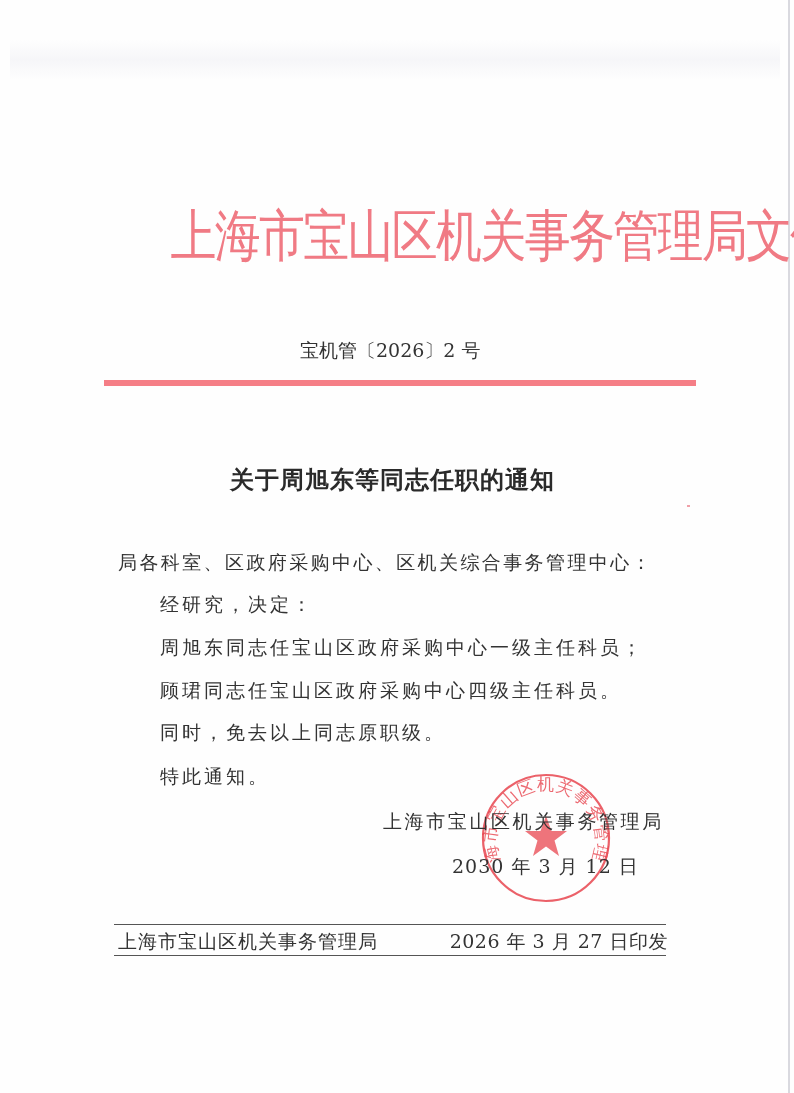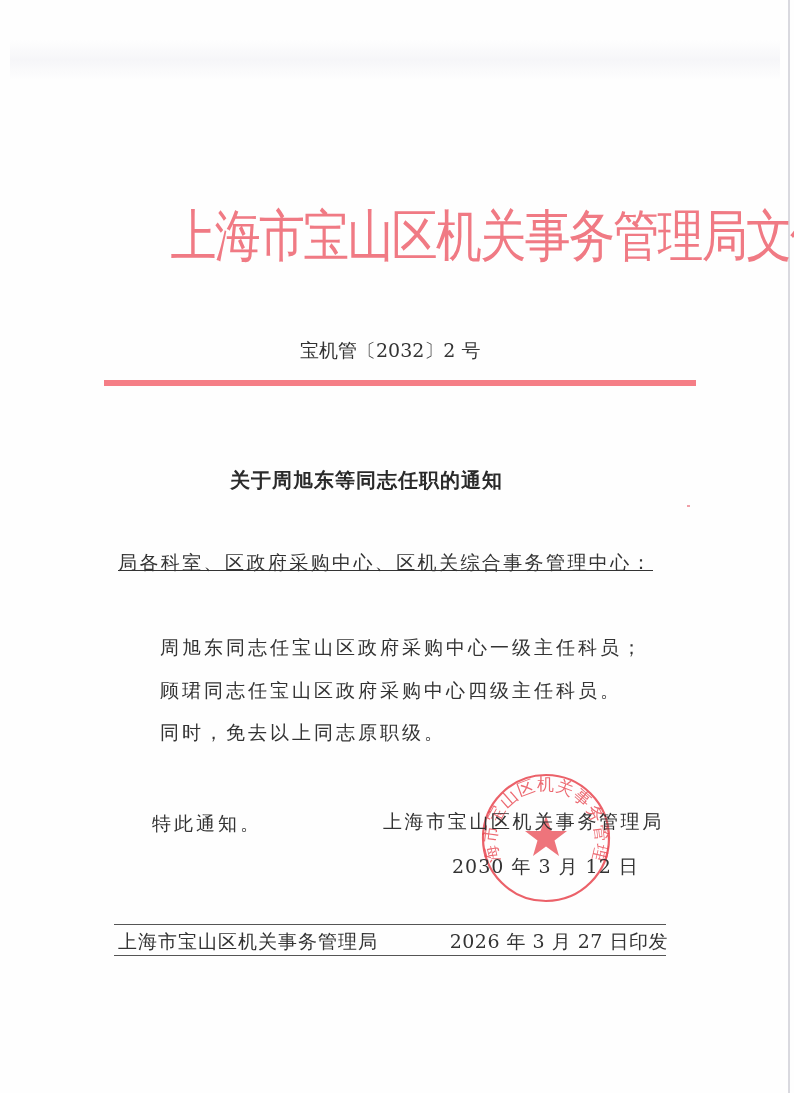"宝机管〔2032〕2 号" div.doc-number { text: 2032 -> 2026 }
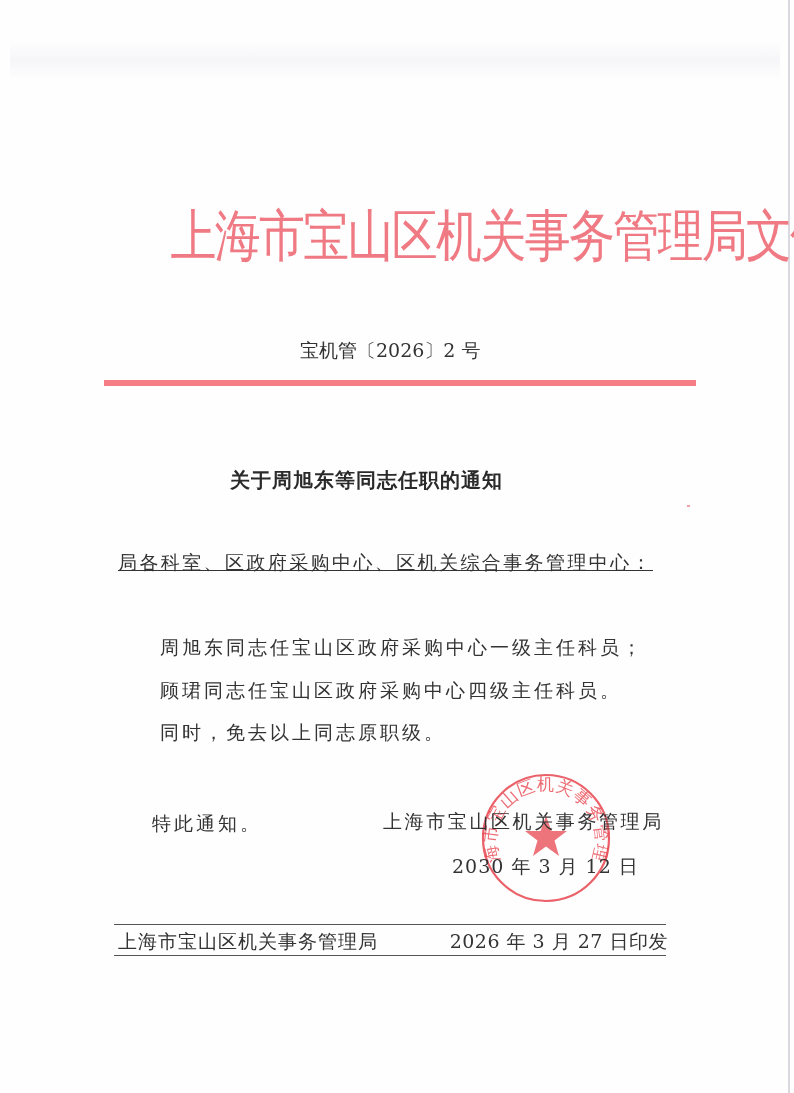"关于周旭东等同志任职的通知" .notice-title { font-size: 20px -> 24px }
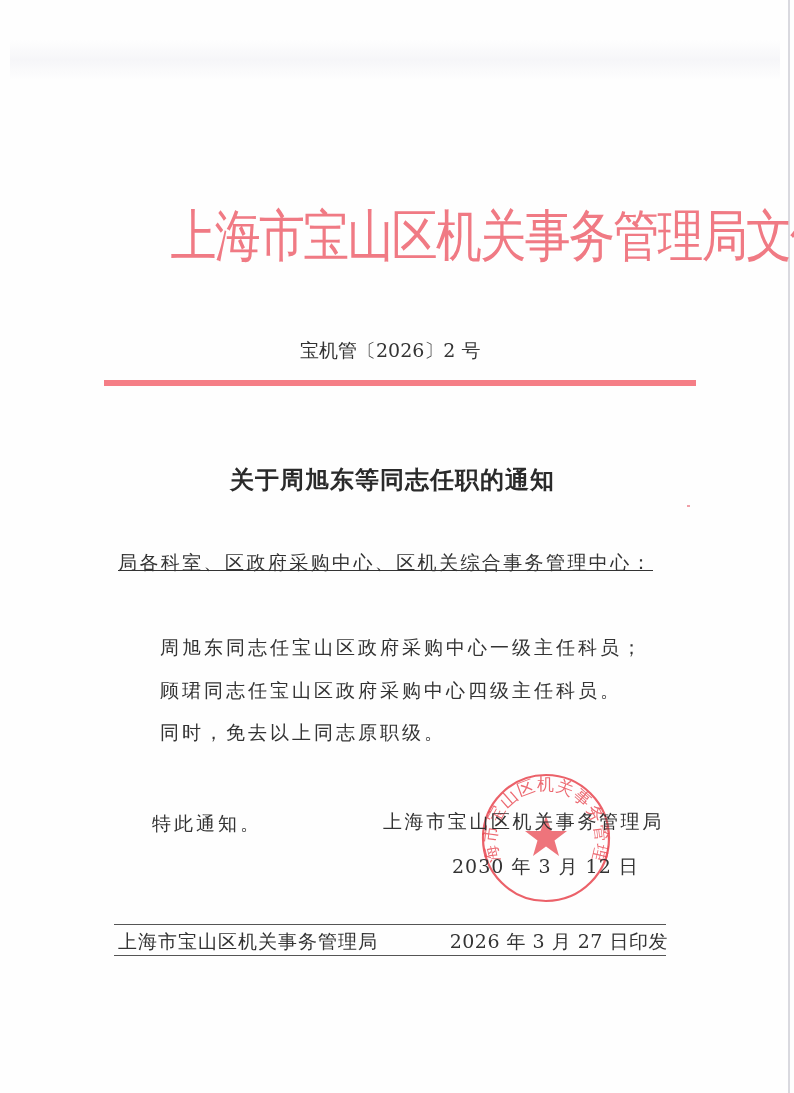"局各科室、区政府采购中心、区机关综合事务管理中心：" .recipients { text-decoration: underline -> none }
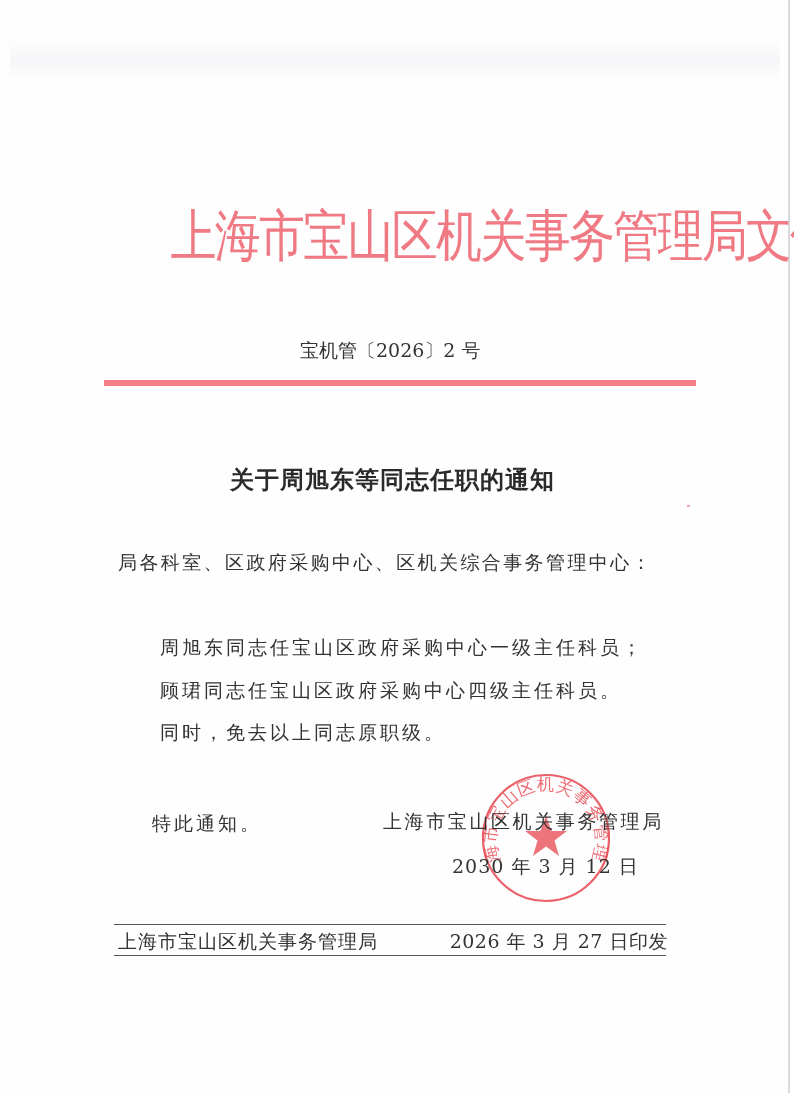"经研究，决定：" div.body-line { html: none -> <div>经研究，决定：</div> }
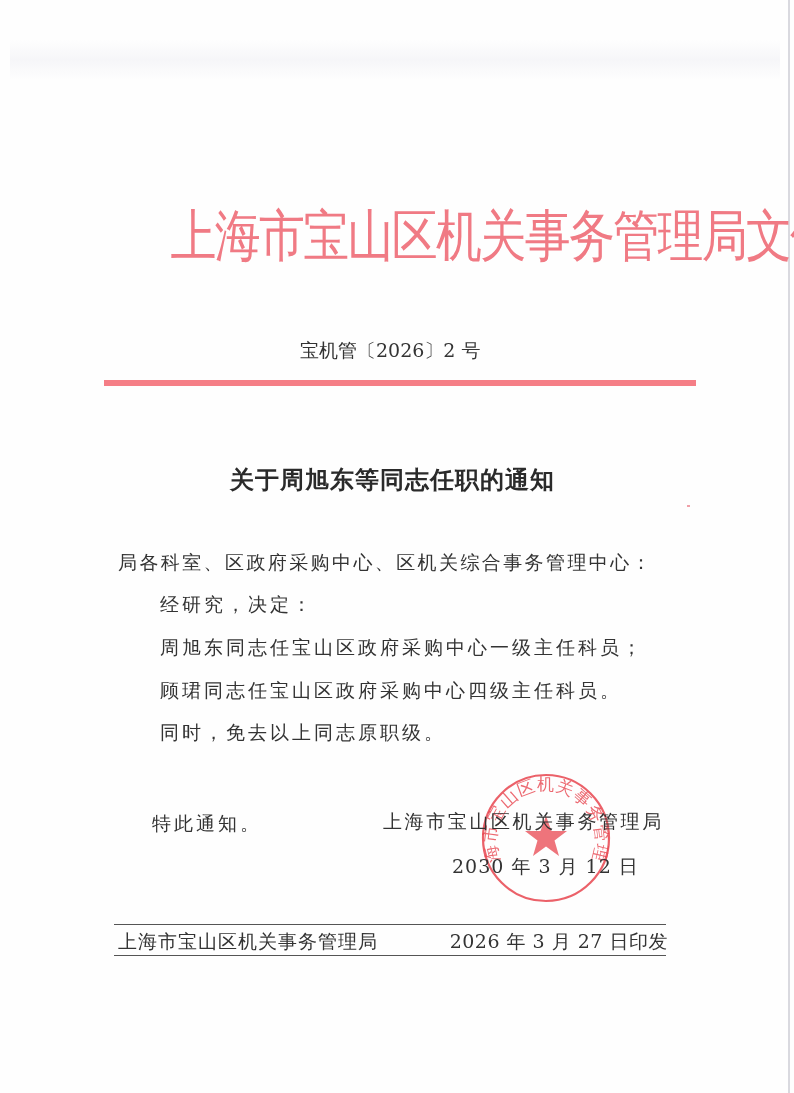"特此通知。" .para-5 { left: 152px -> 160px; margin-top: 47px -> none }
